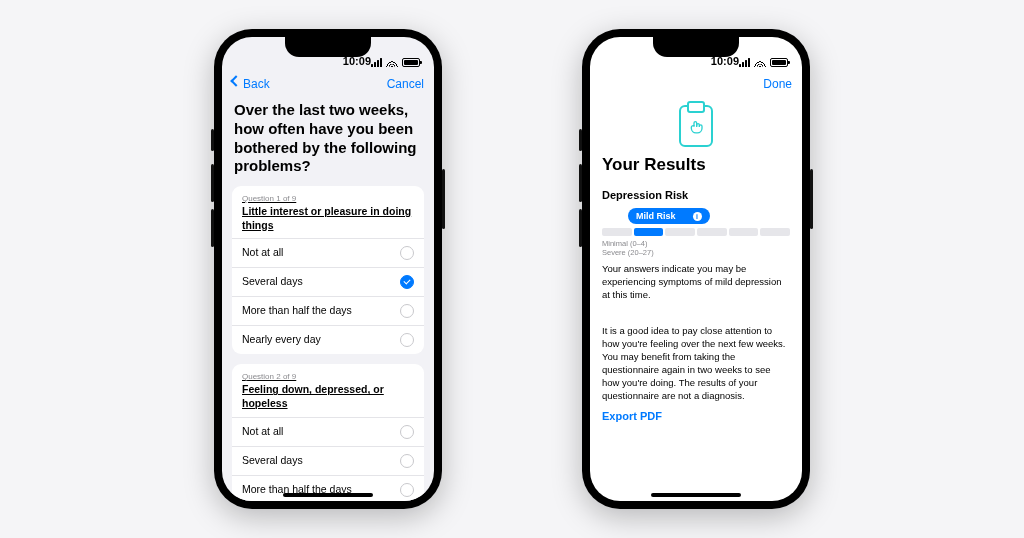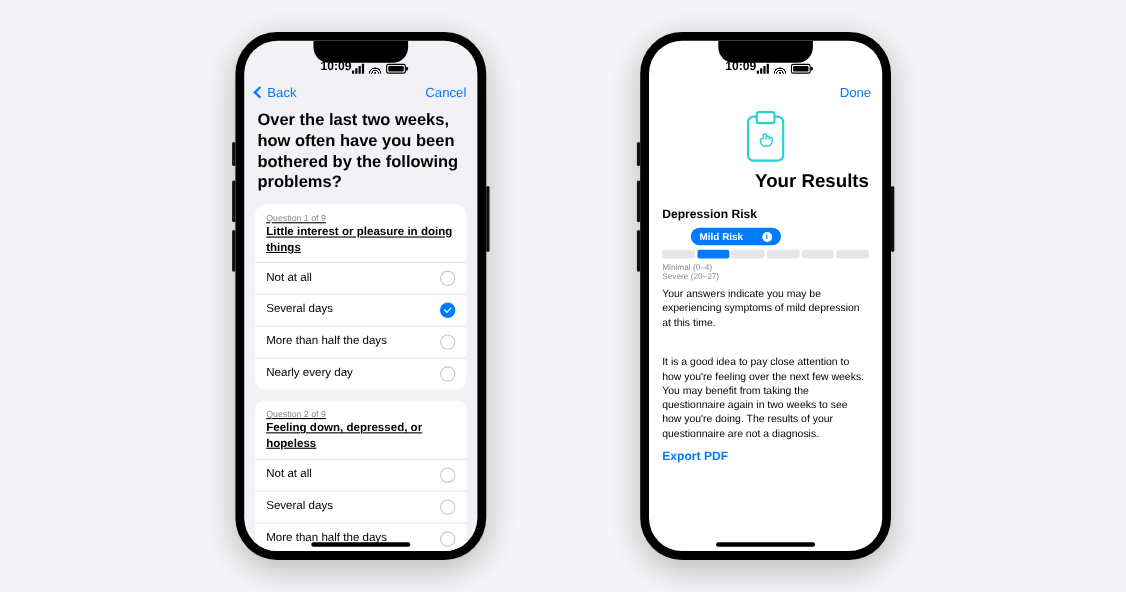"10:09" .status-bar { justify-content: center -> flex-end }
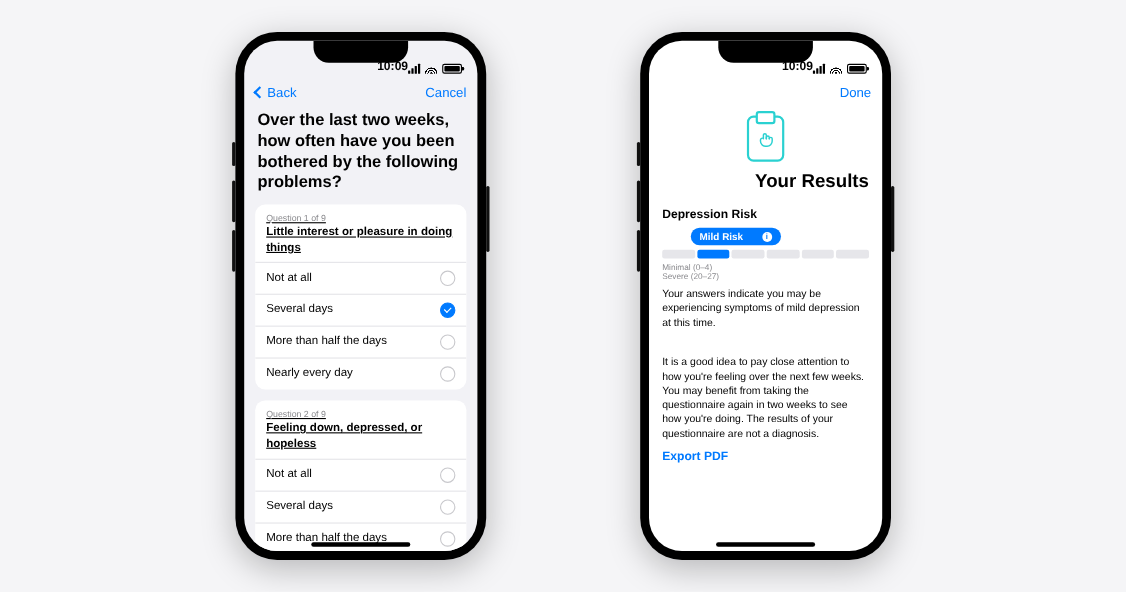"Back" .back { align-items: center -> none }
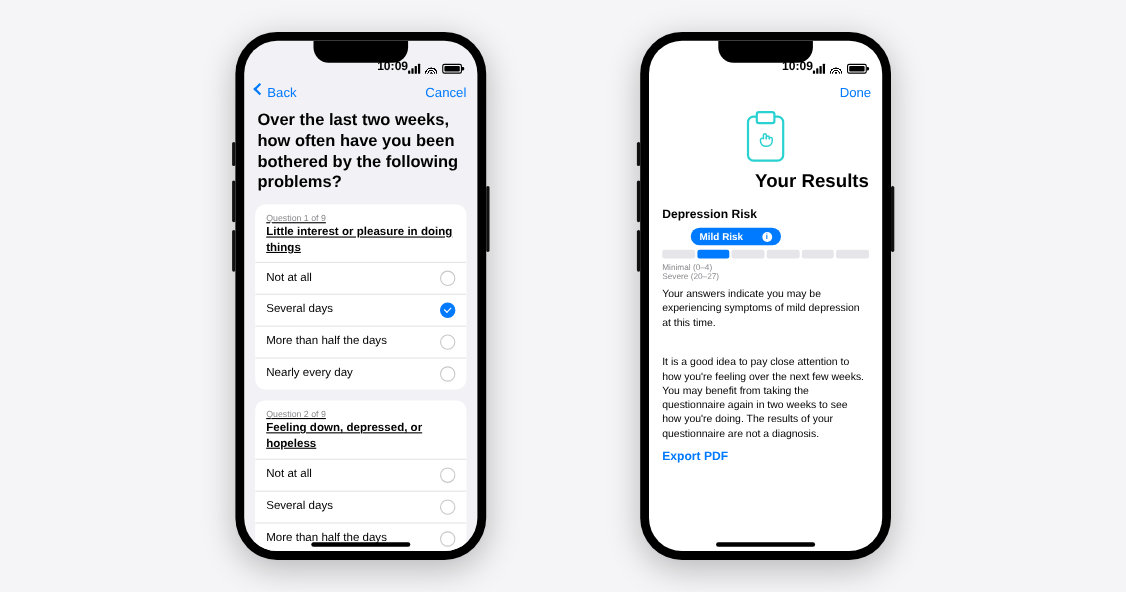"Your Results" .r-title { text-align: right -> left }
